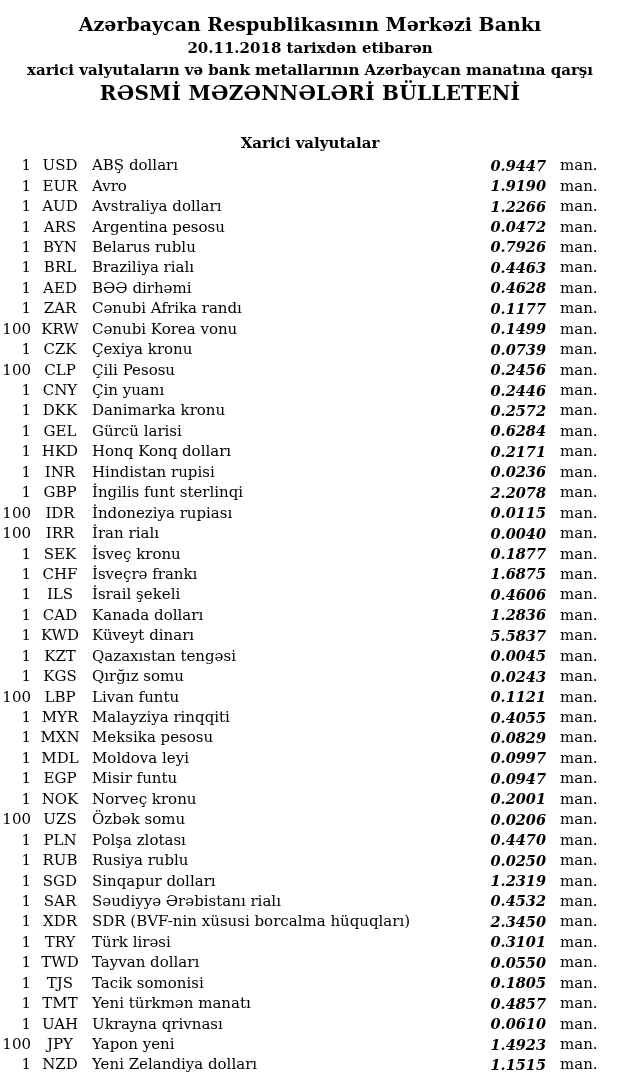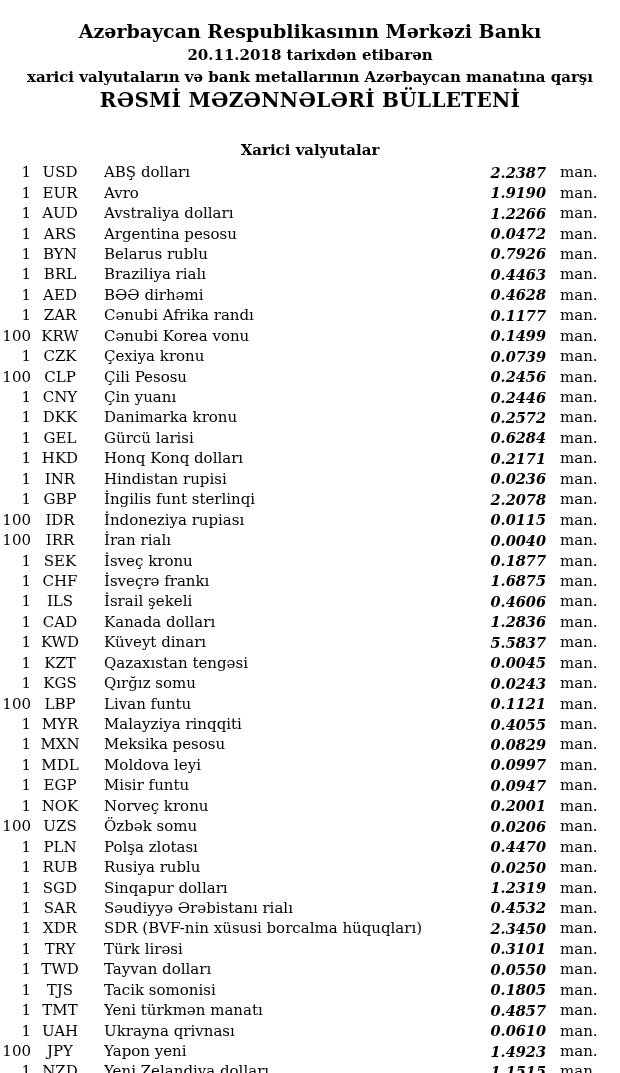"Azərbaycan Respublikasının Mərkəzi Bankı" .header { padding-top: 19px -> 12px }
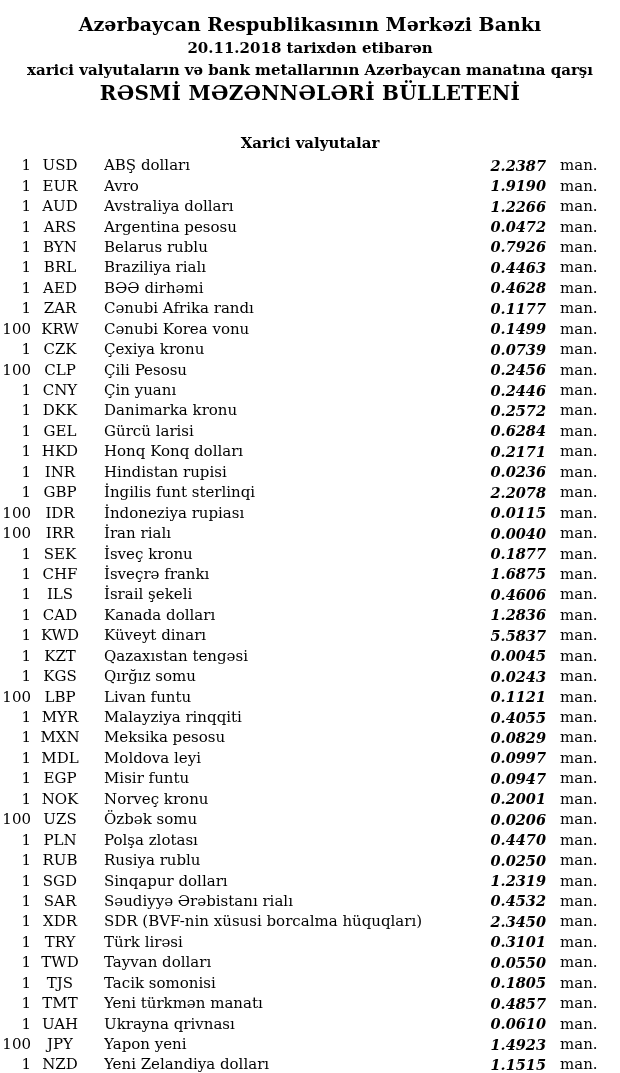"ABŞ dolları" .cell-name { margin-left: 19px -> 7px }
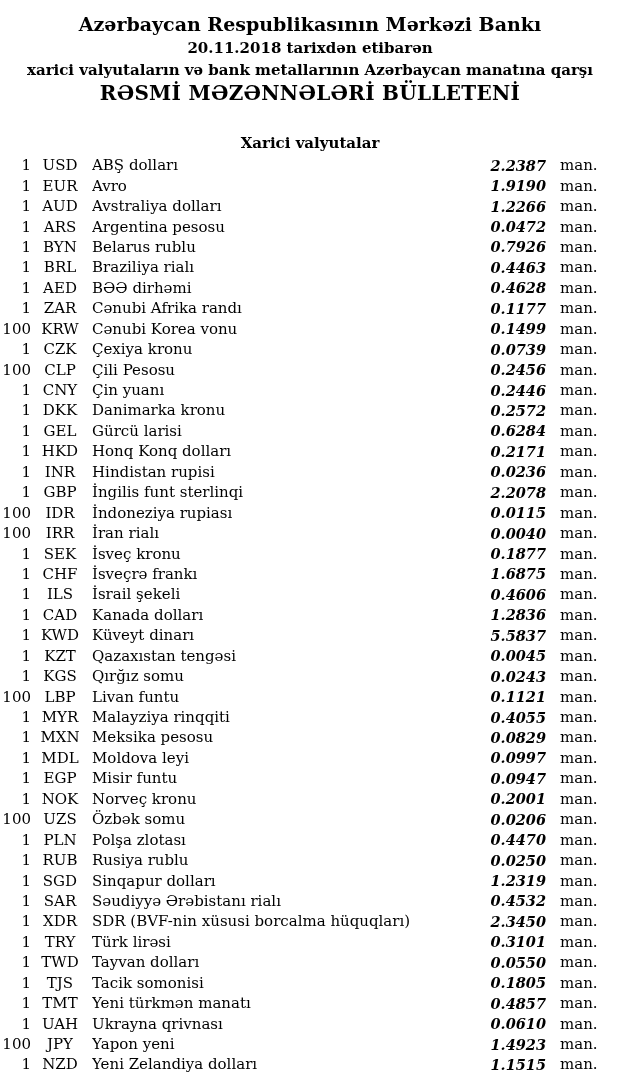"2.2387" span.cell-rate { text: 2.2387 -> 0.9447 }
